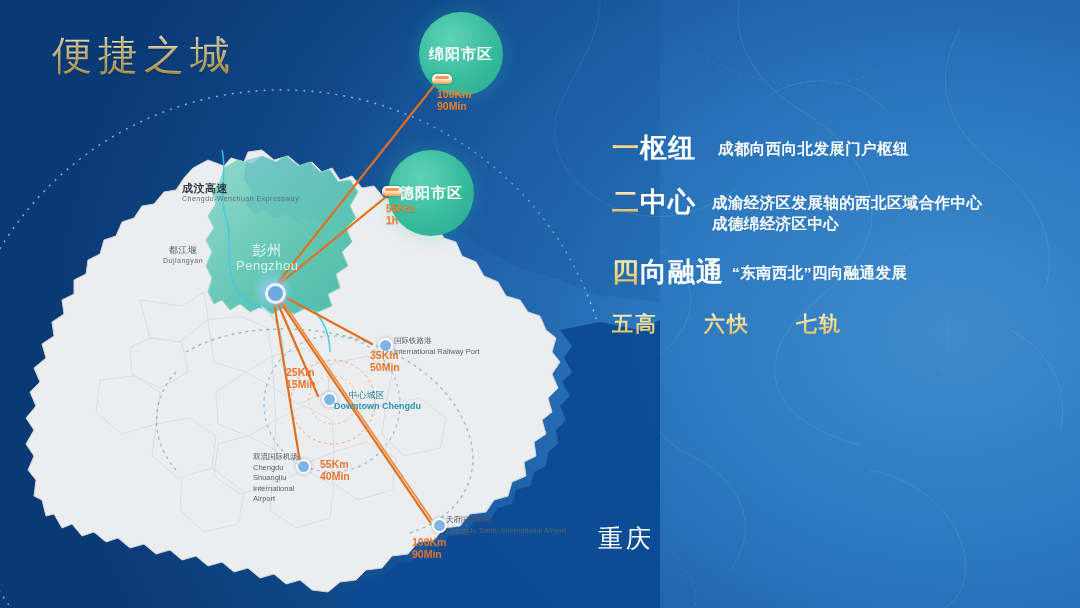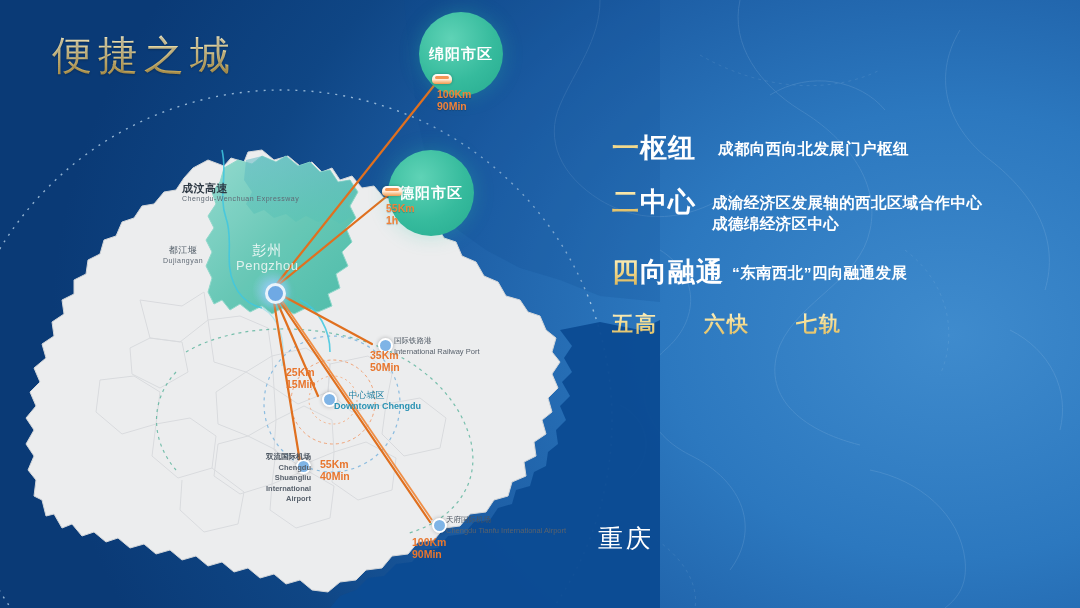"双流国际机场" div.poi { font-weight: bold -> none; text-align: right -> left }
